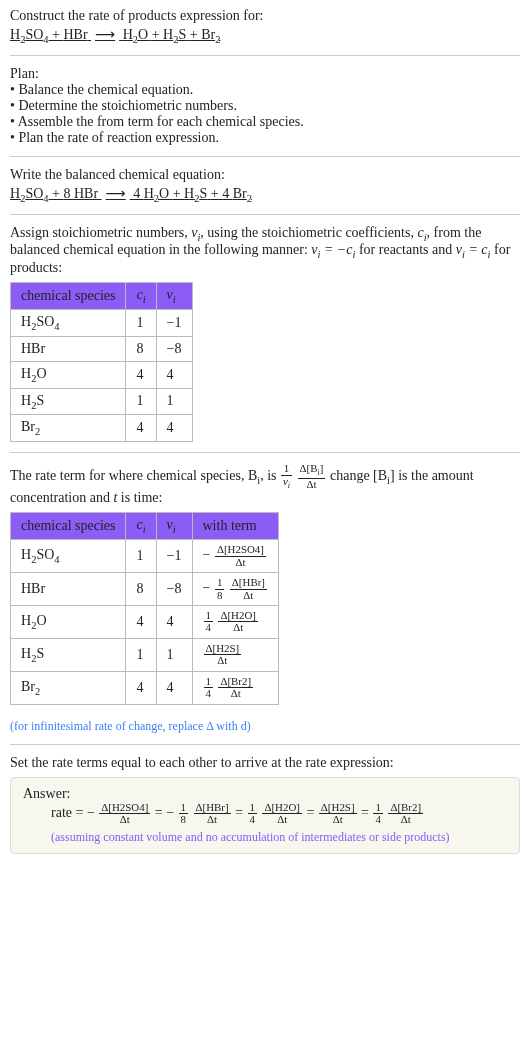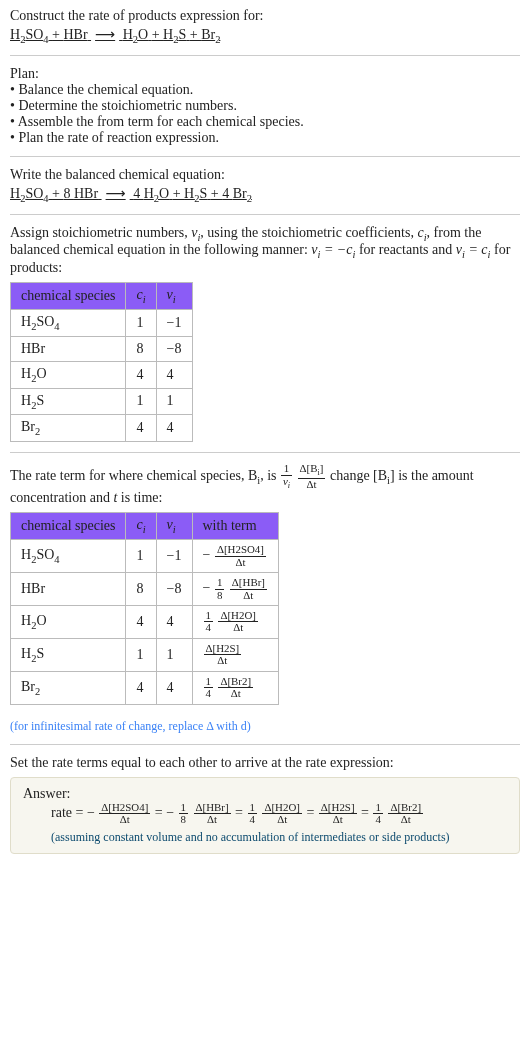"(assuming constant volume and no" .answerbox .note { color: #0c4a6e -> #8b5cf6 }
